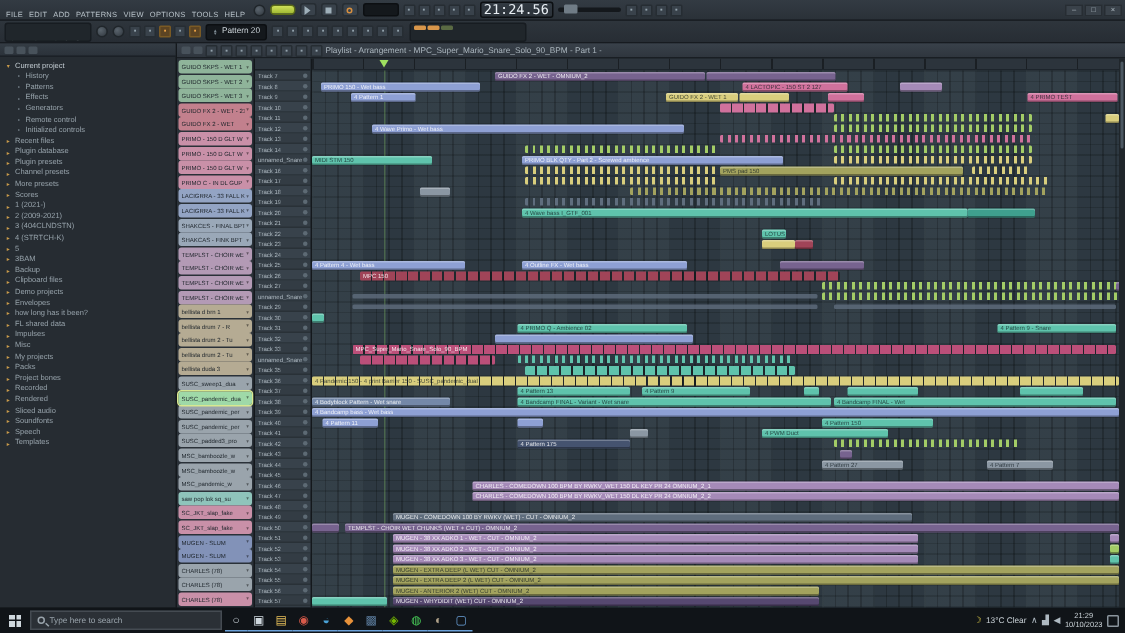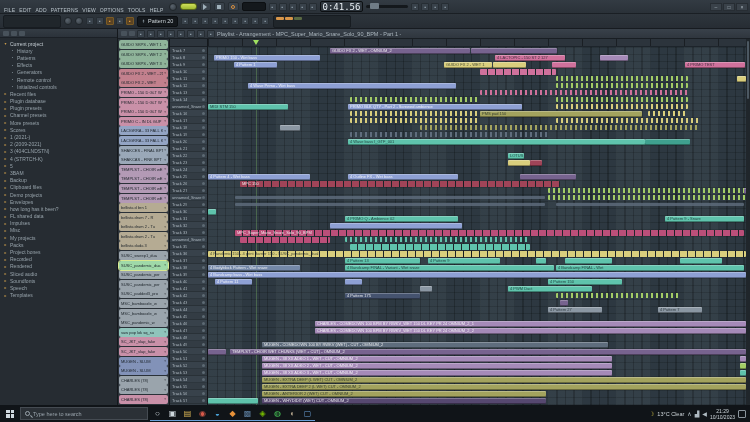"0:41.56" span.disp { text: 0:41.56 -> 21:24.56 }
